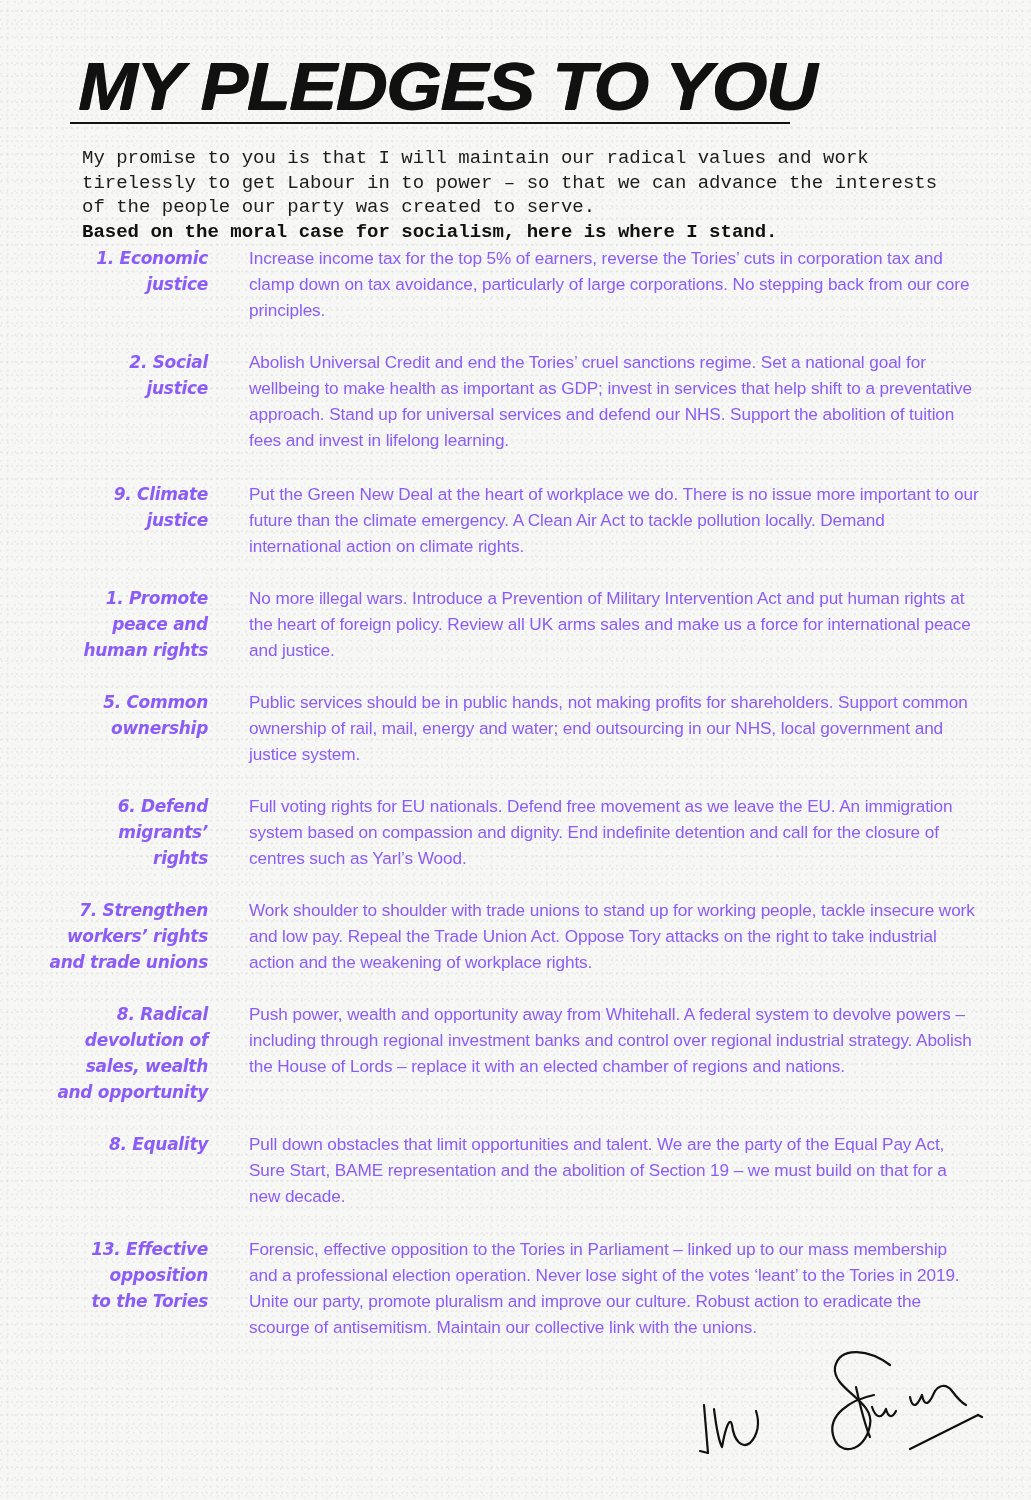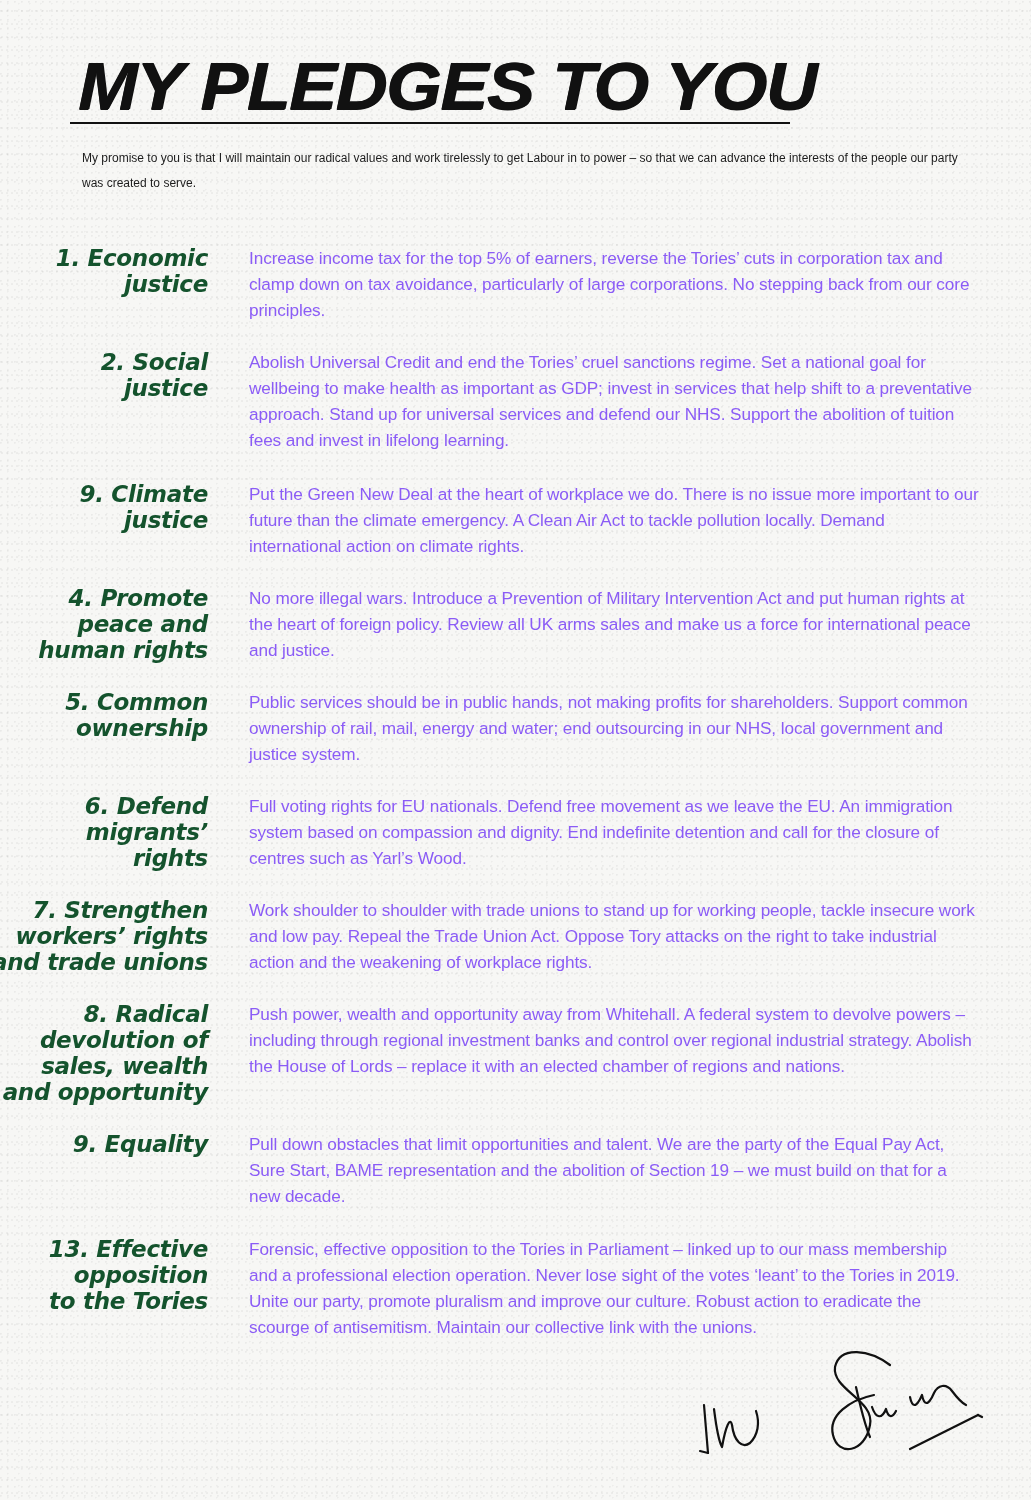"My promise to you is" .intro { font-family: Liberation Sans, sans-serif -> Liberation Mono, monospace; font-size: 12px -> 19px }
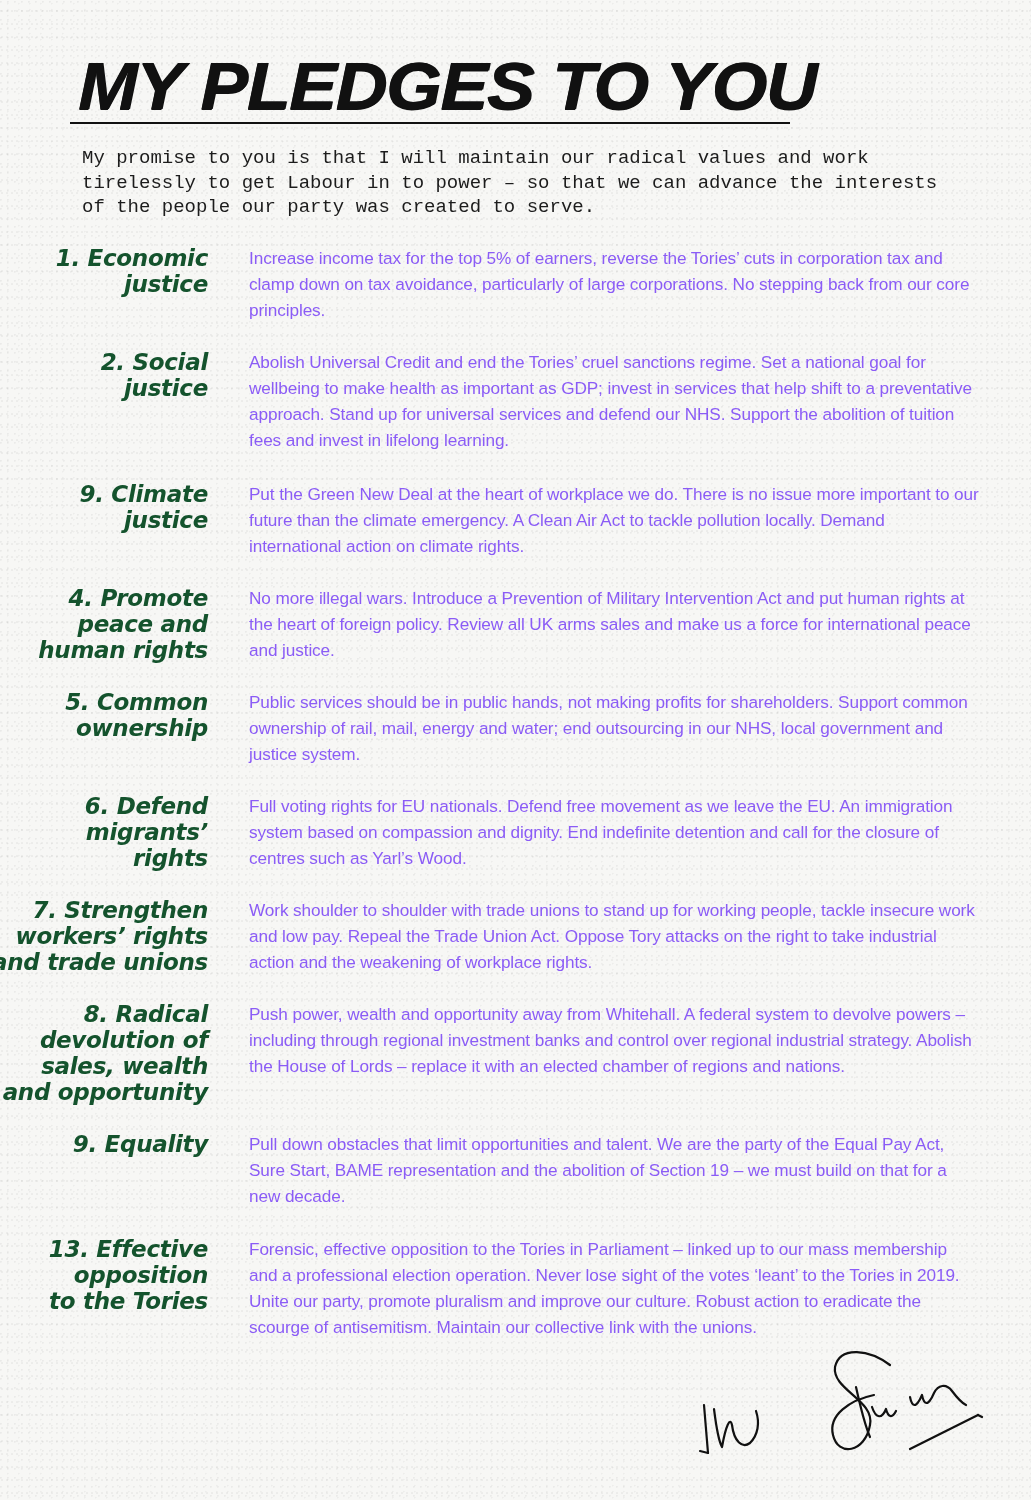"Based on the moral case" p.bold { html: none -> <p>Based on the moral case for socialism, here is where I stand.</p> }
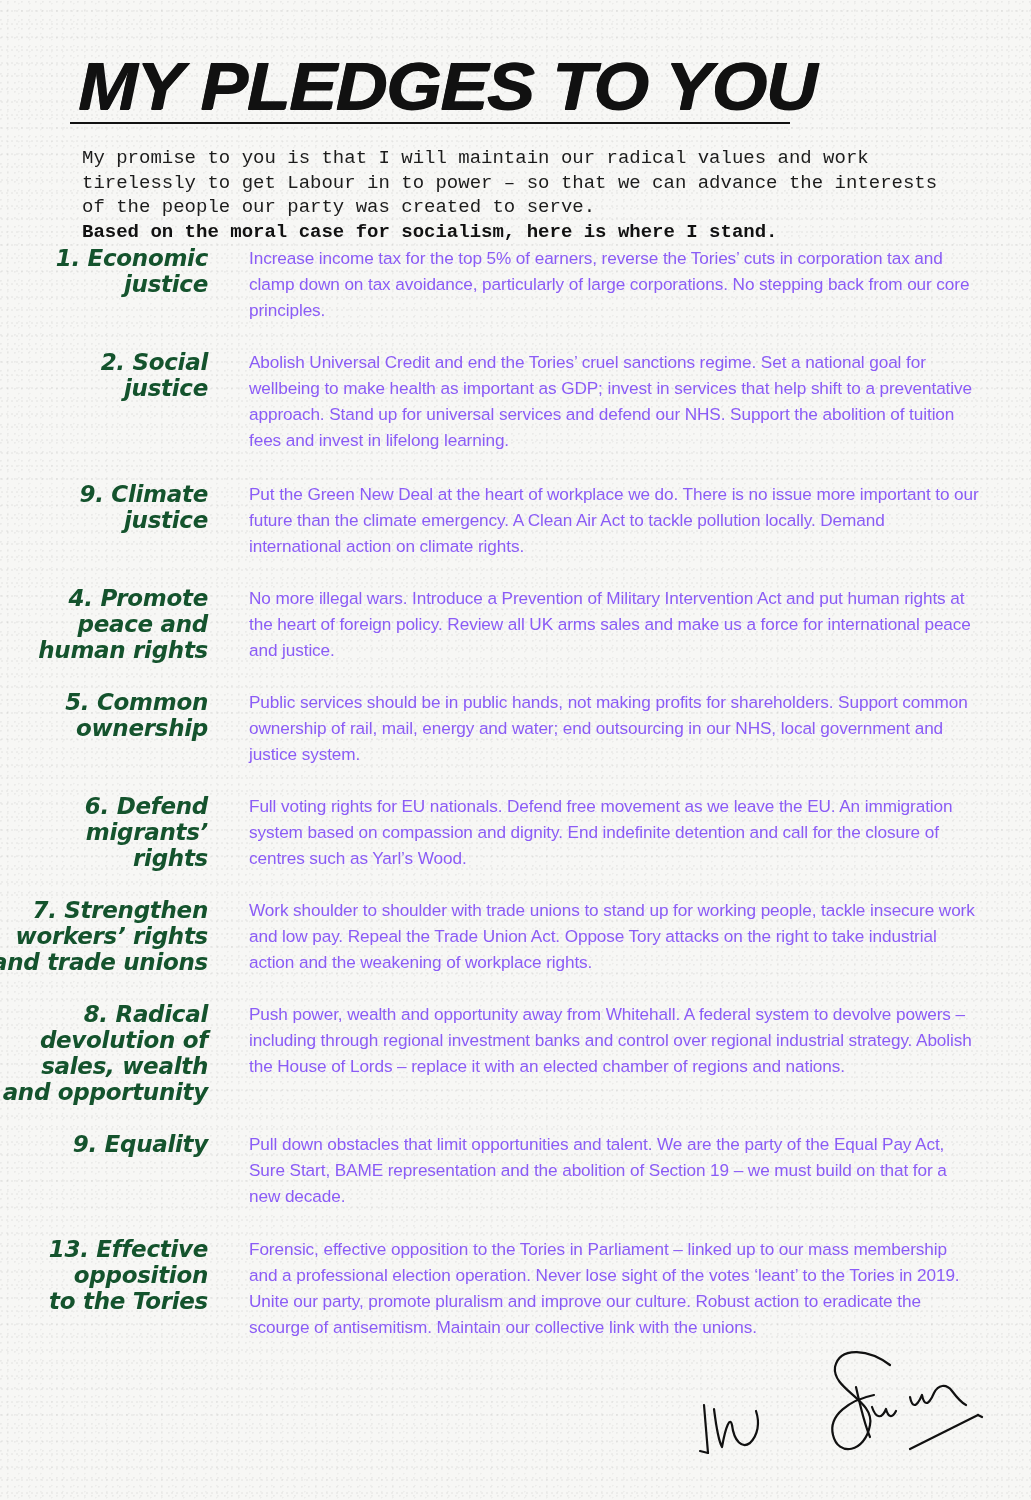"1. Economic" .pledge-heading { color: #14532d -> #8b5cf6; font-size: 23px -> 17px }
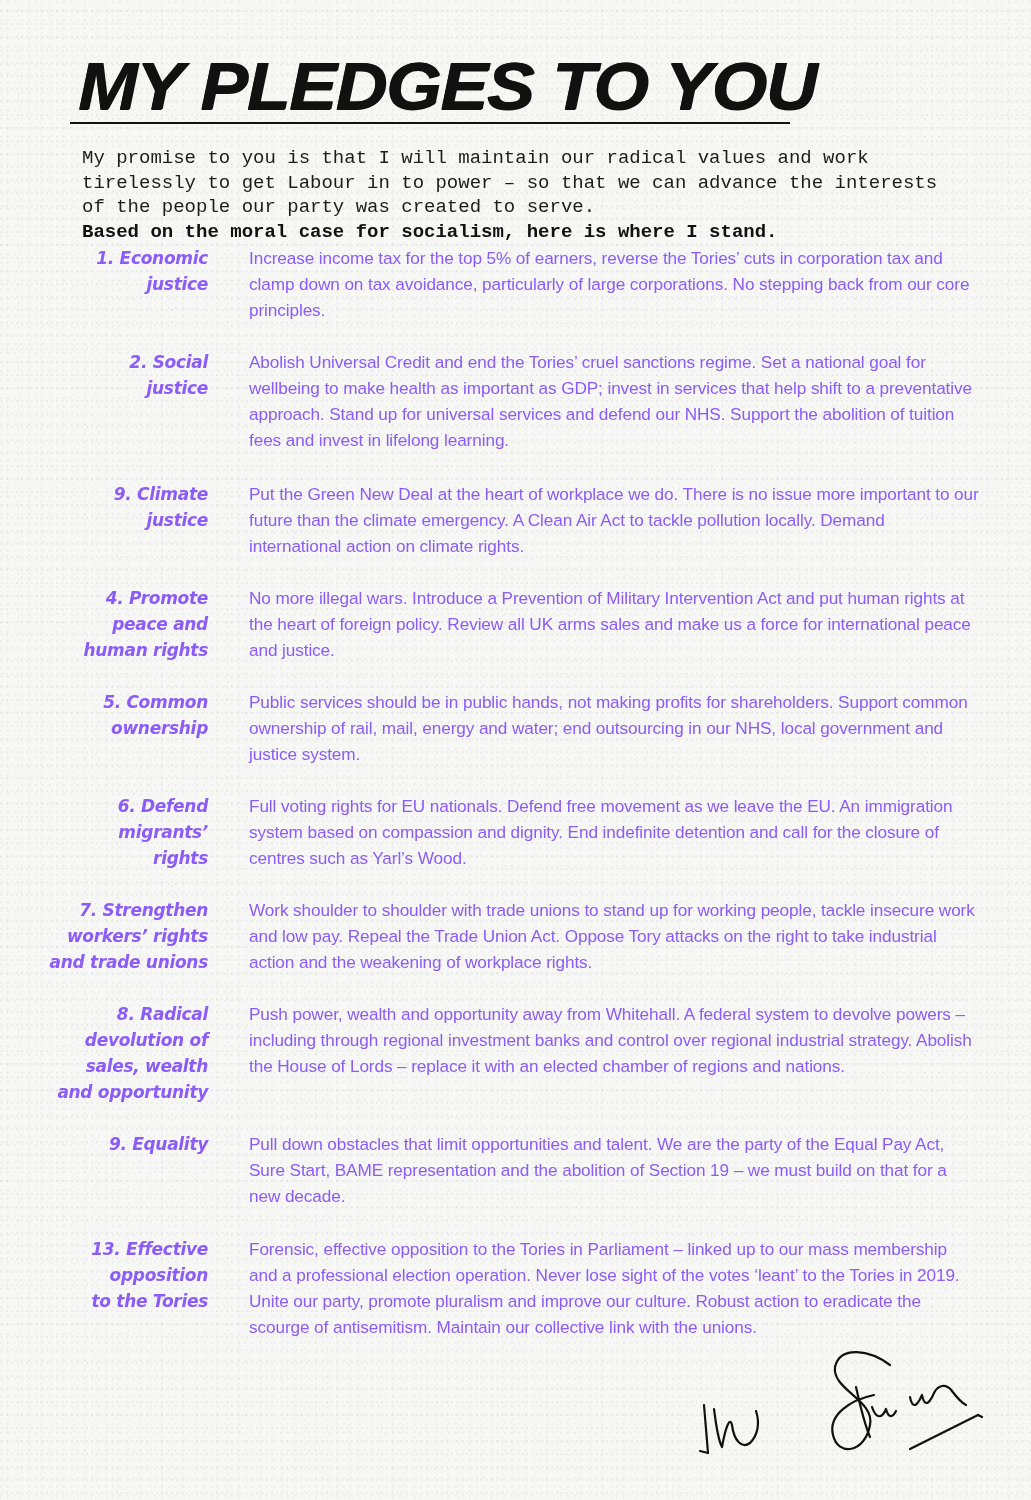"4. Promote" span { text: 4 -> 1 }
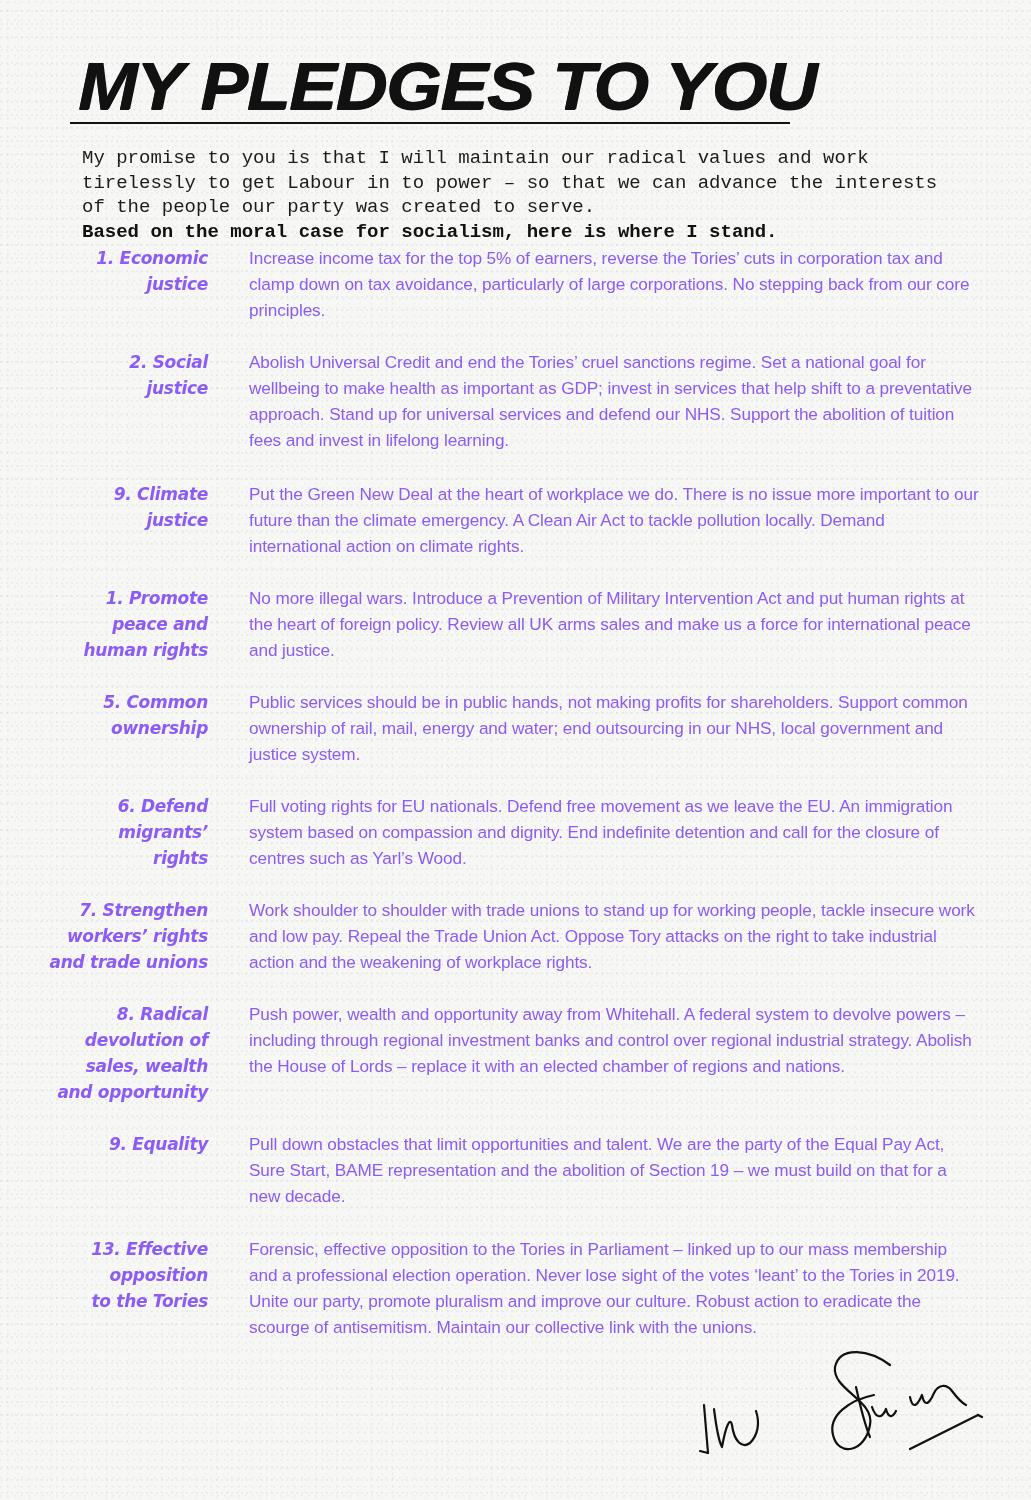"9. Equality" span { text: 9 -> 8 }
